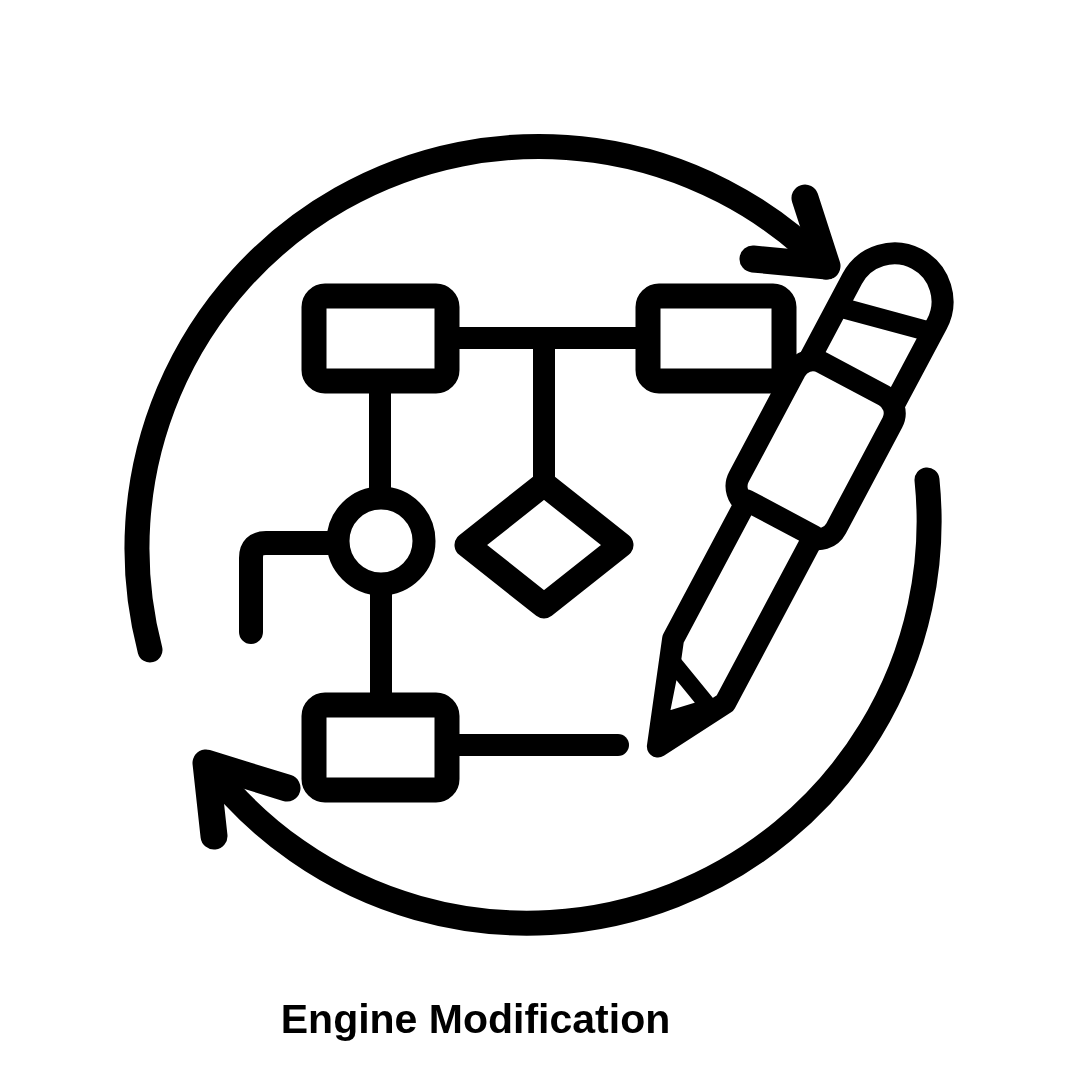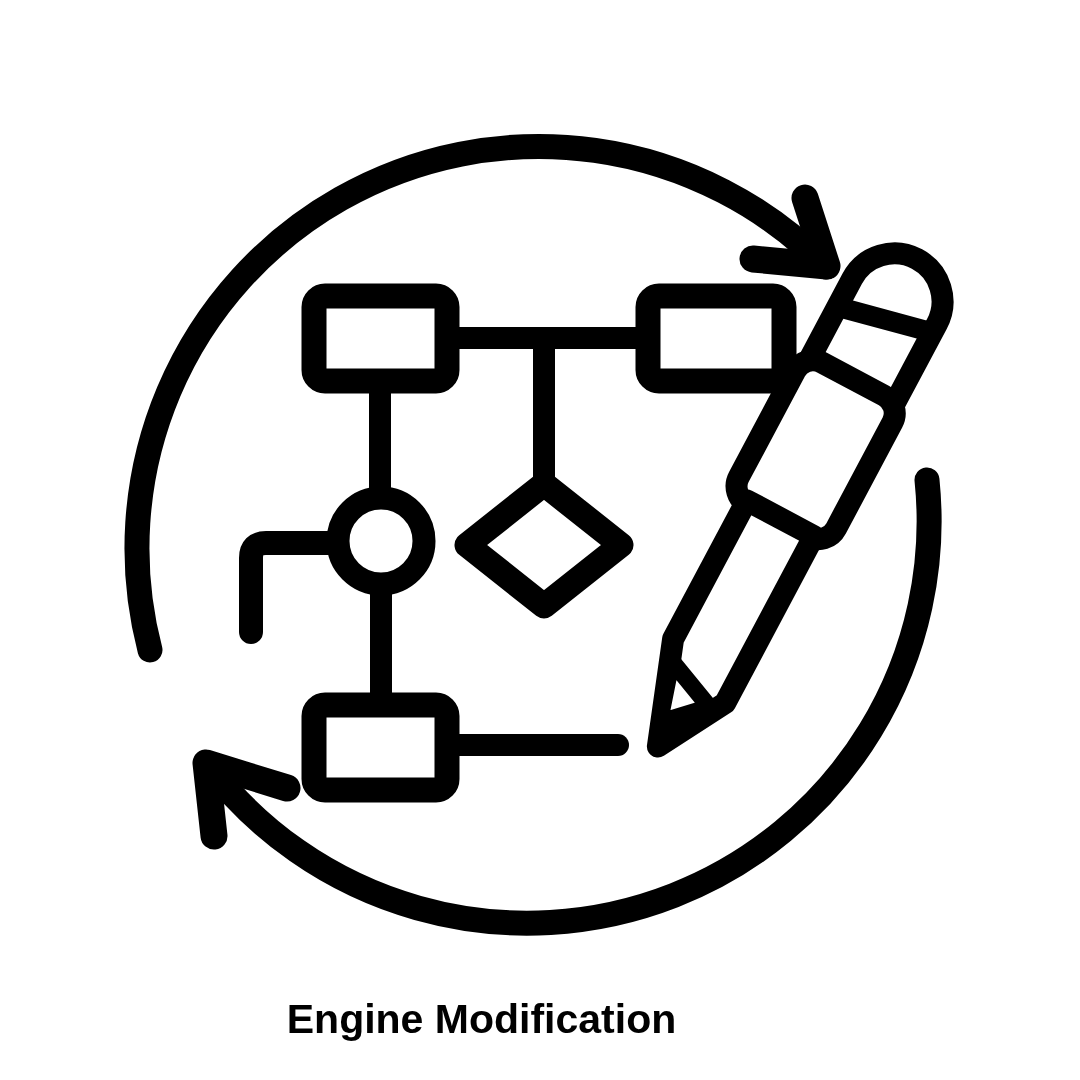"Engine Modification" .stage { padding-left: 12px -> none }
